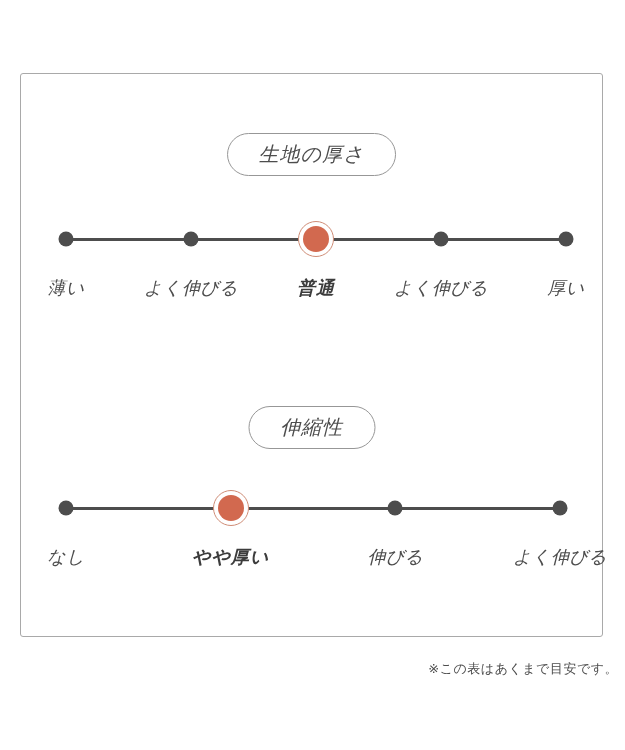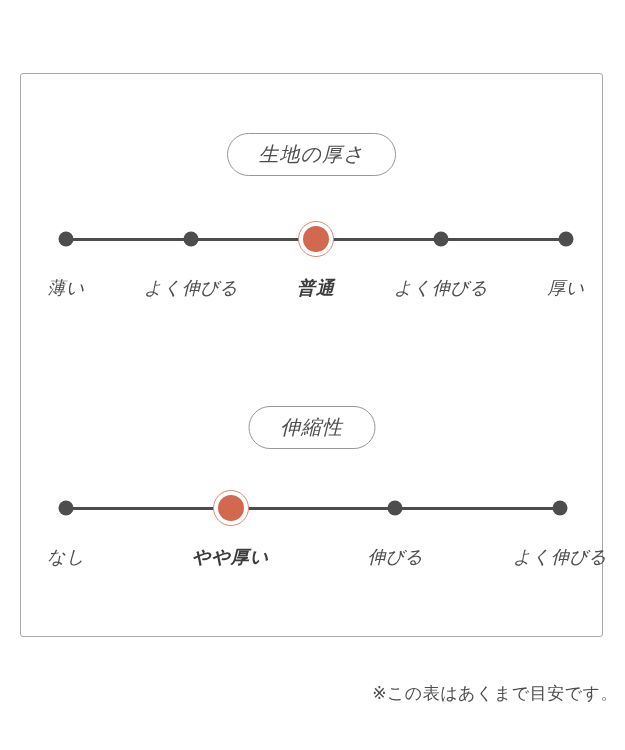"※この表はあくまで目安です。" .note { font-size: 17px -> 13px; top: 682px -> 660px }
